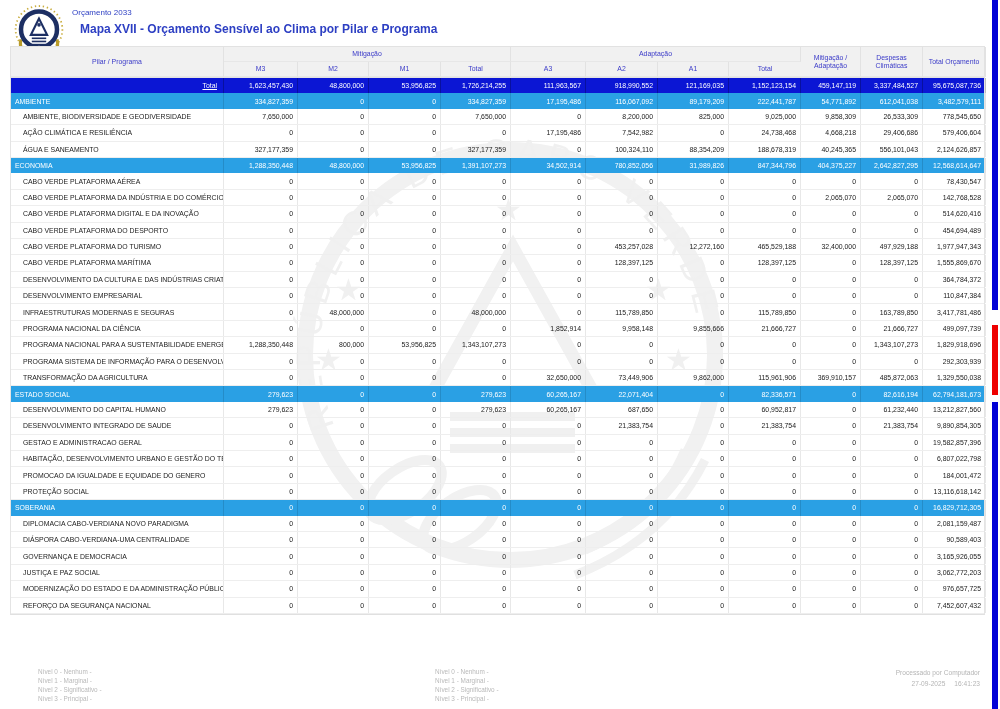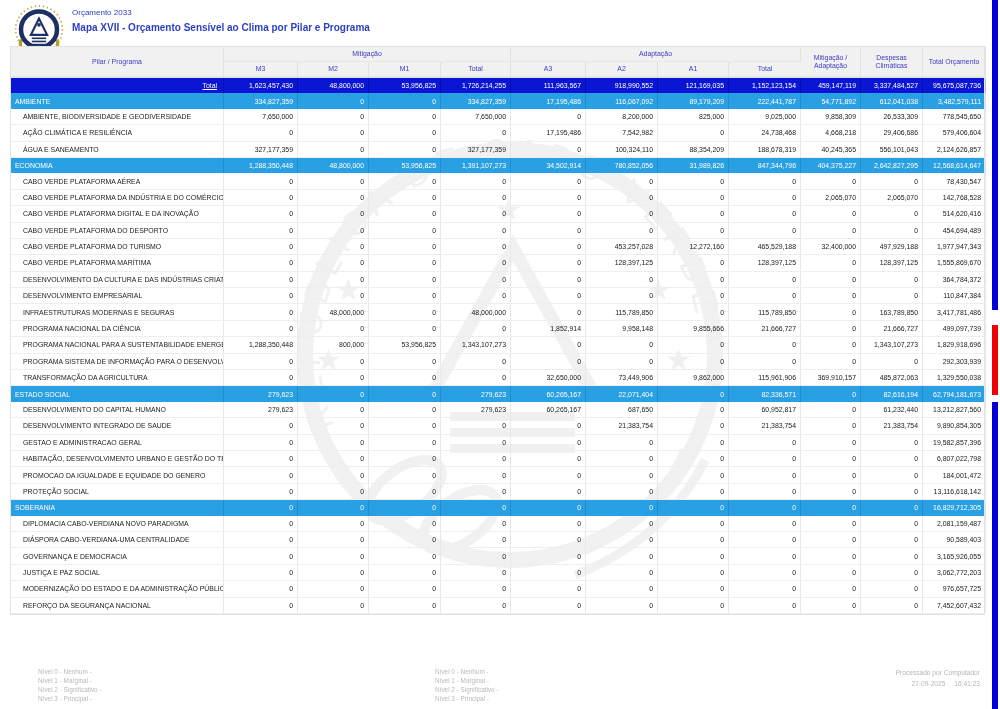"Mapa XVII - Orçamento Sensível" .doc-title { font-size: 10px -> 12px; left: 72px -> 80px }
